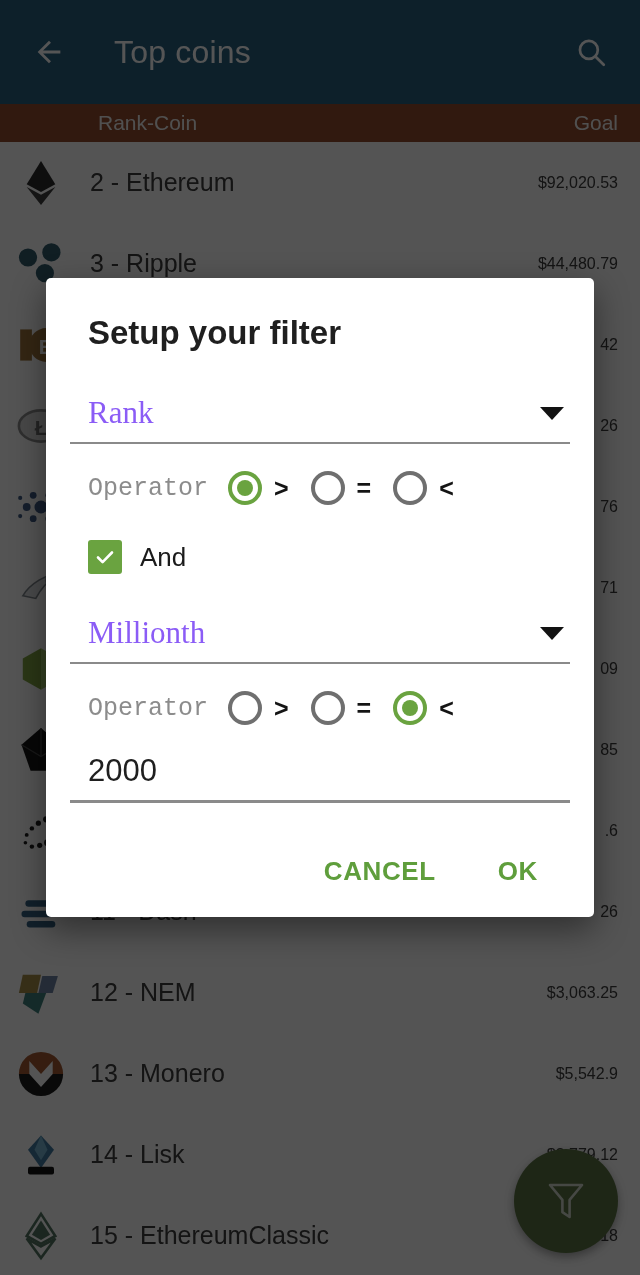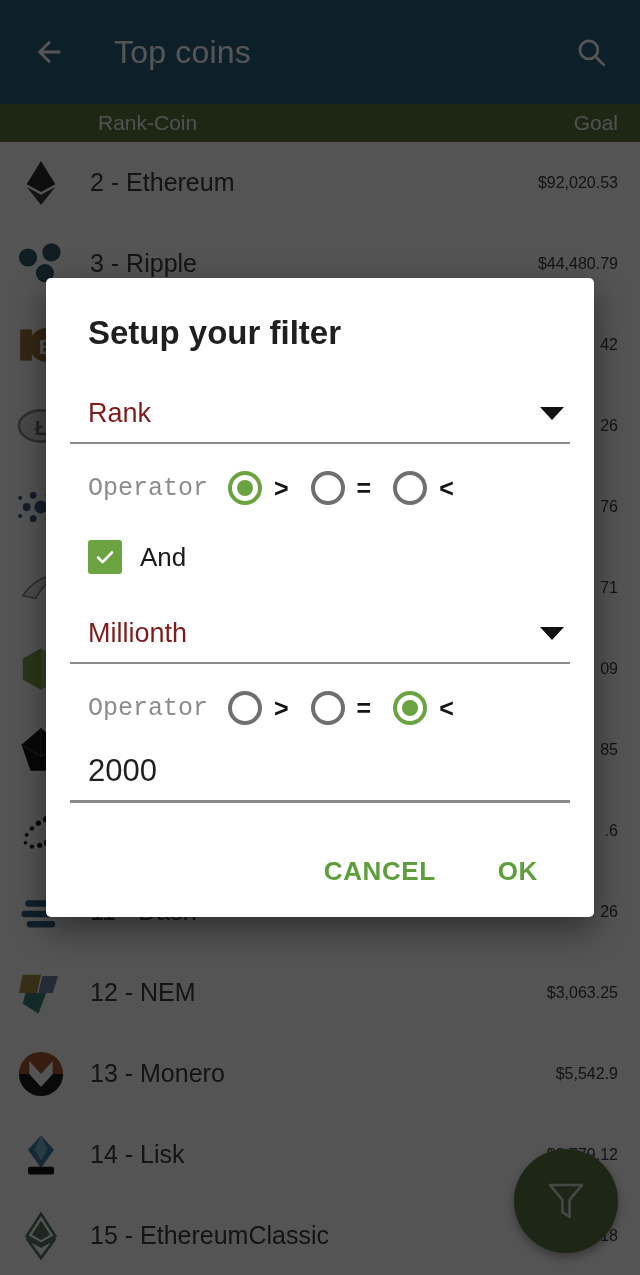"Rank-Coin" .subheader { background: #4d7c0f -> #c2410c }
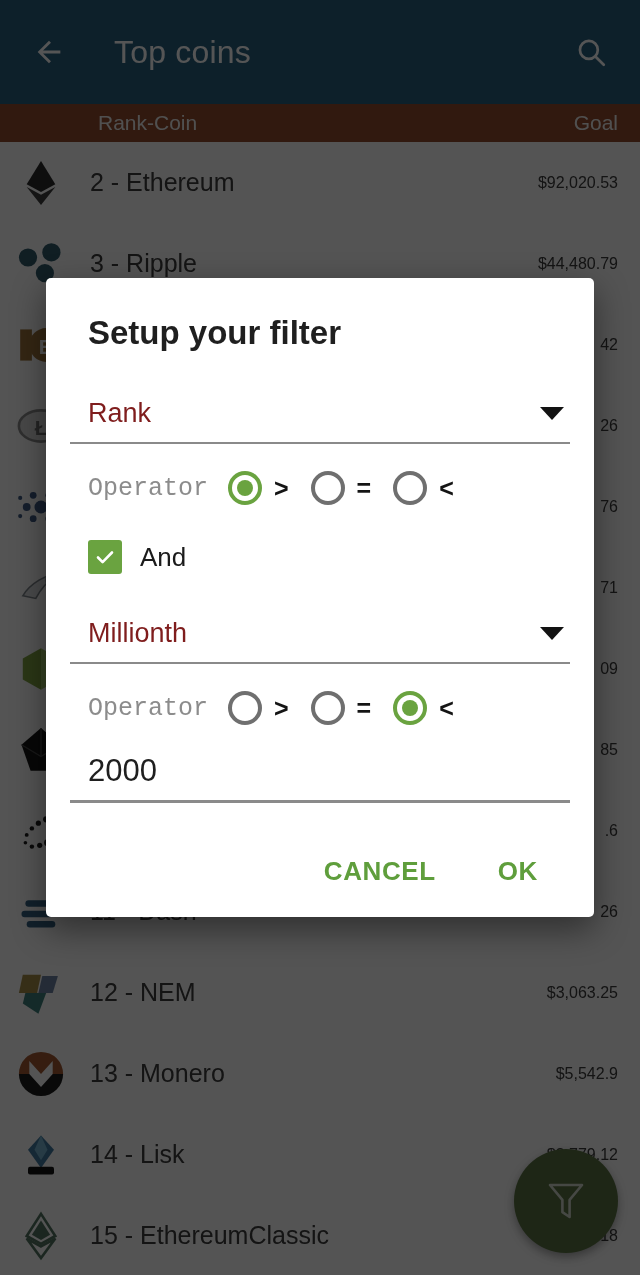"Rank" .spinner .sp-val { color: #7f1d1d -> #8b5cf6; font-family: none -> Liberation Serif, serif; font-size: 27px -> 31px }
